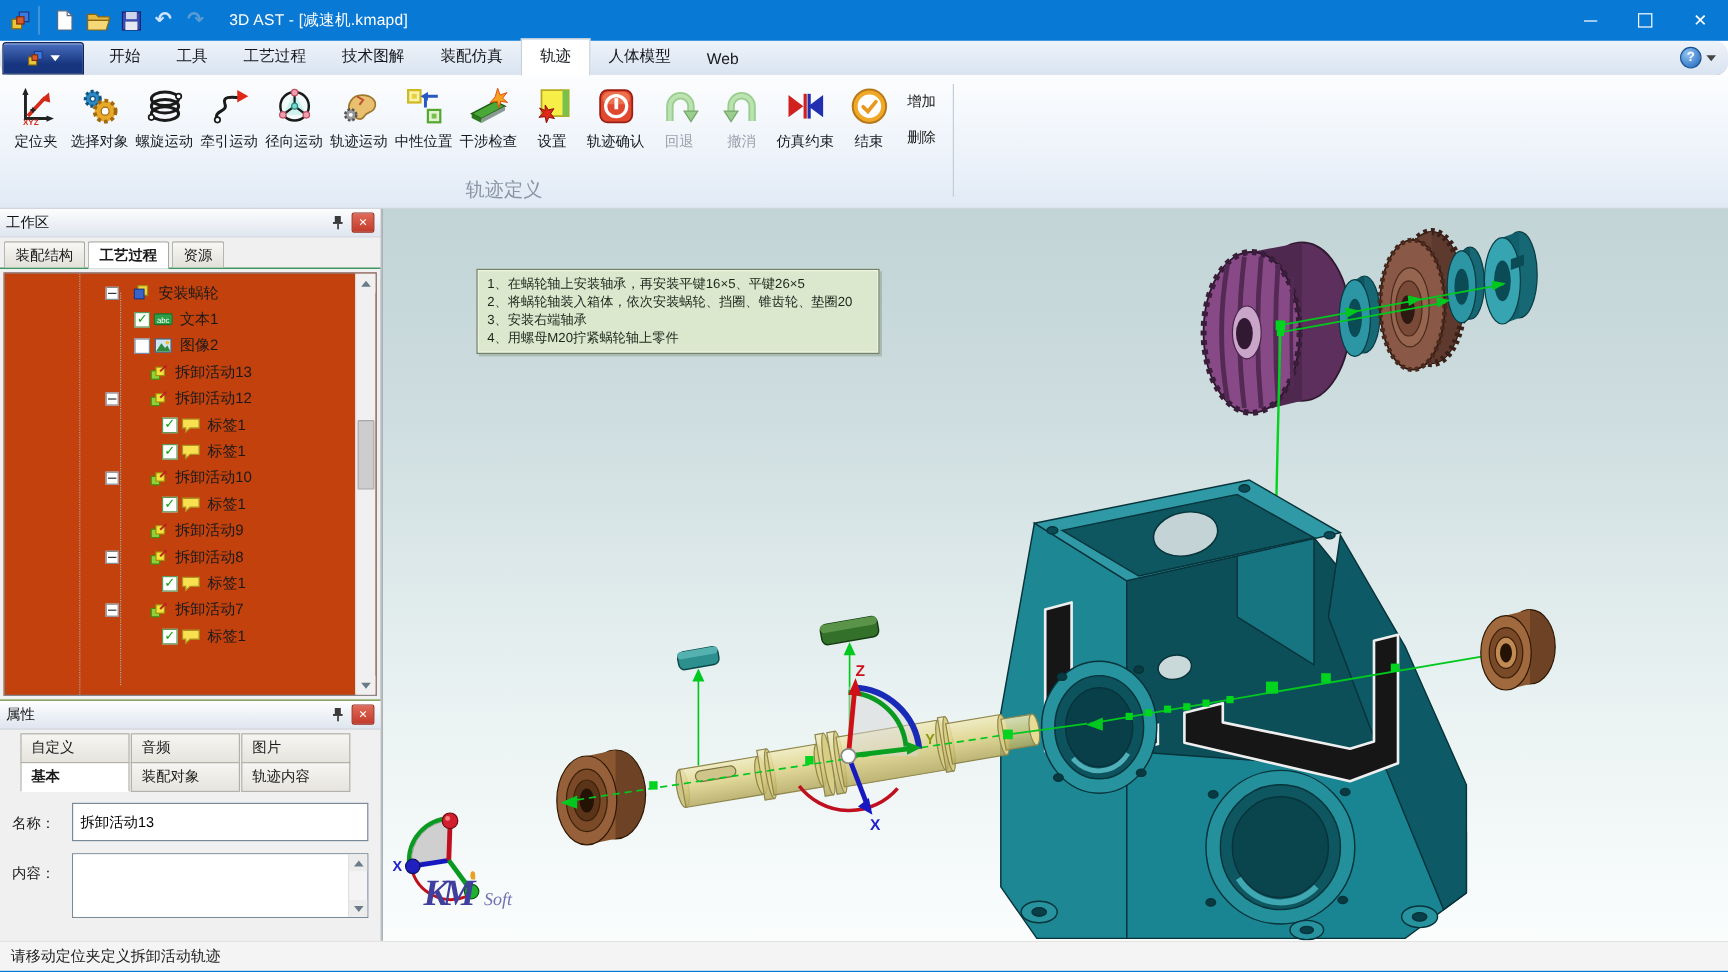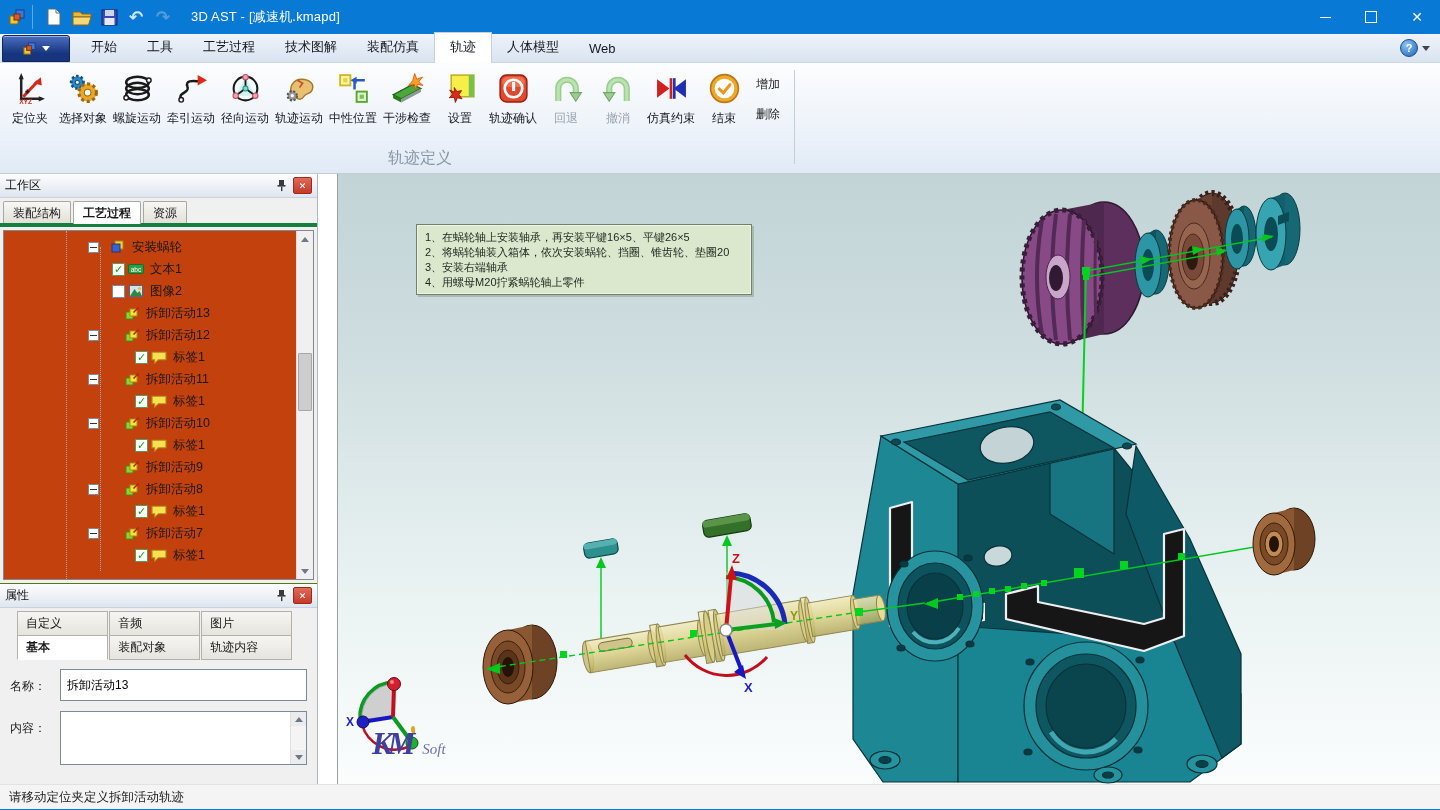"开始" .menubar { border-radius: none -> 11px }
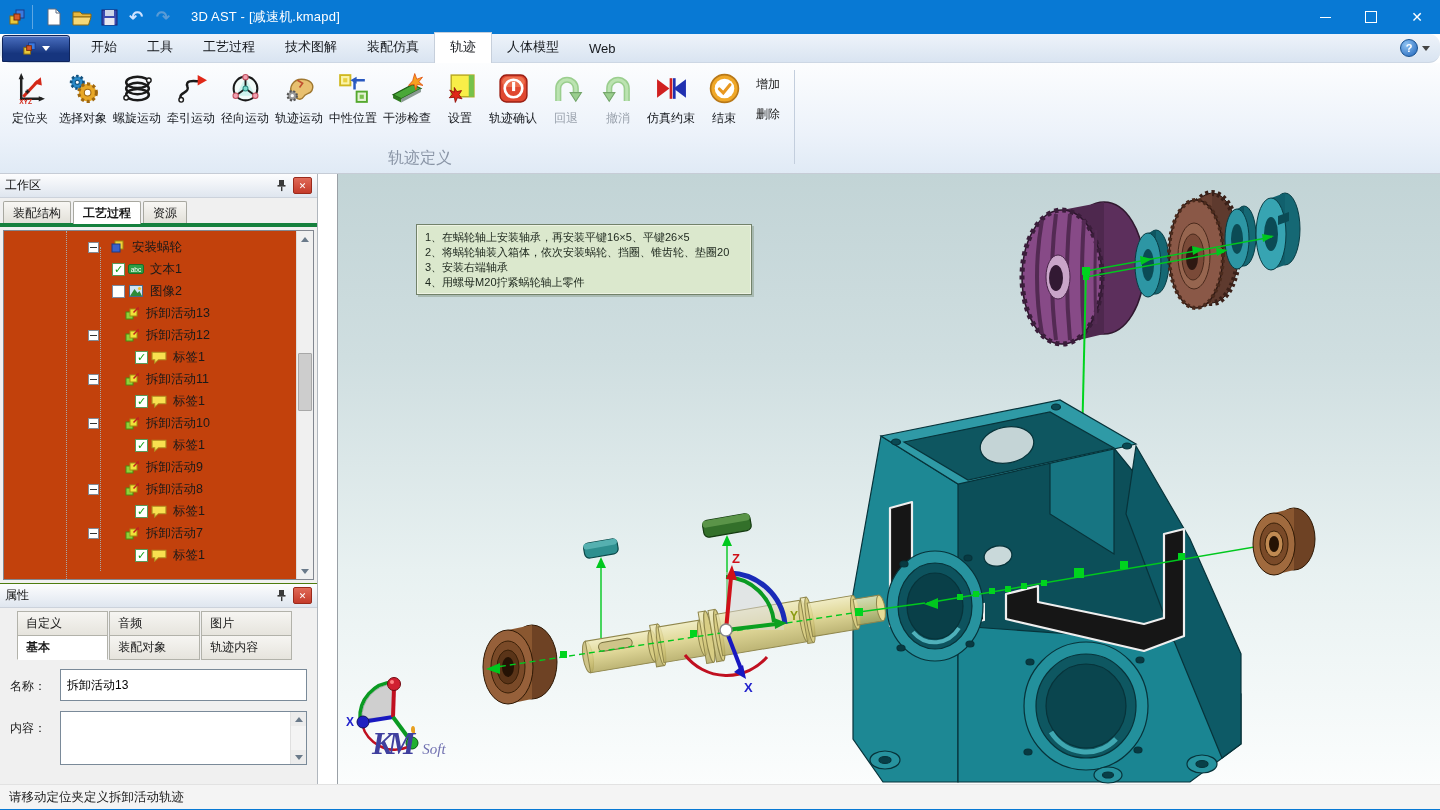"工作区" .main { gap: 19px -> none }
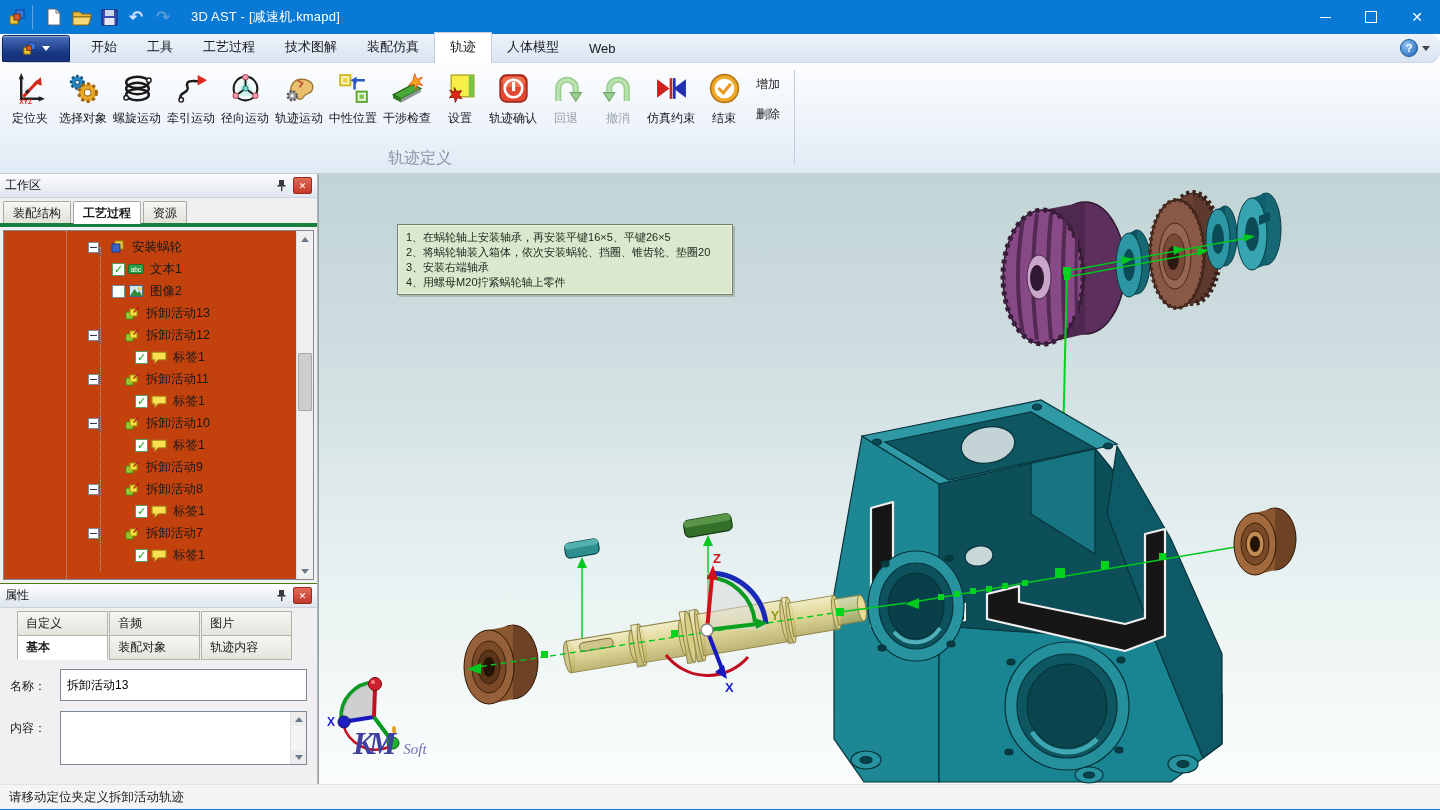"装配结构" .wtabs { border-bottom: 4px solid #15803d -> 1px solid #15803d }
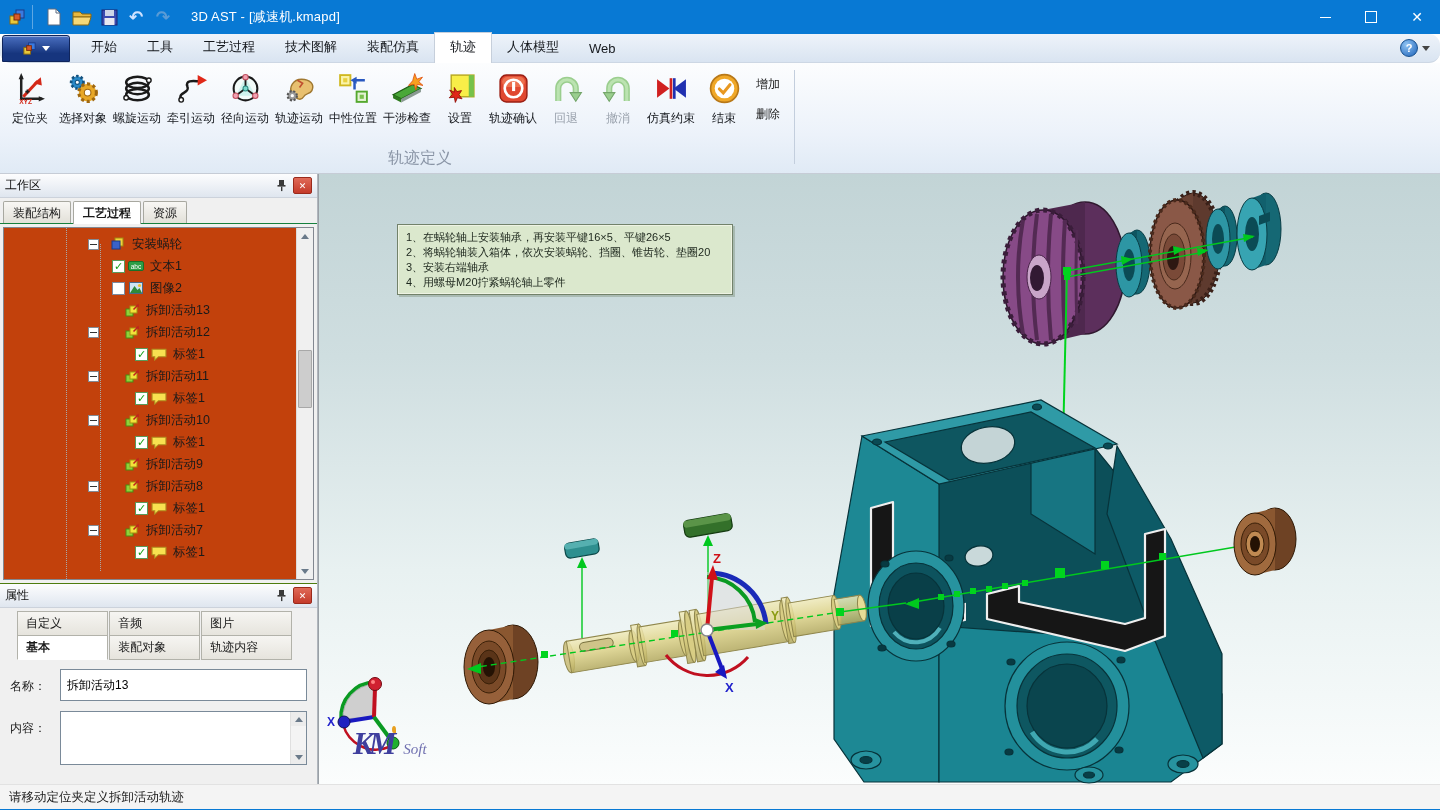"拆卸活动11" div.tree-row { html: <div> <span></span> <span></span> <span></span> <span> <svg> <rect></rect> <rect></rect> <path></path> <polygon></polygon> </svg> </span> <span>拆卸活动11</span> </div> -> none }
